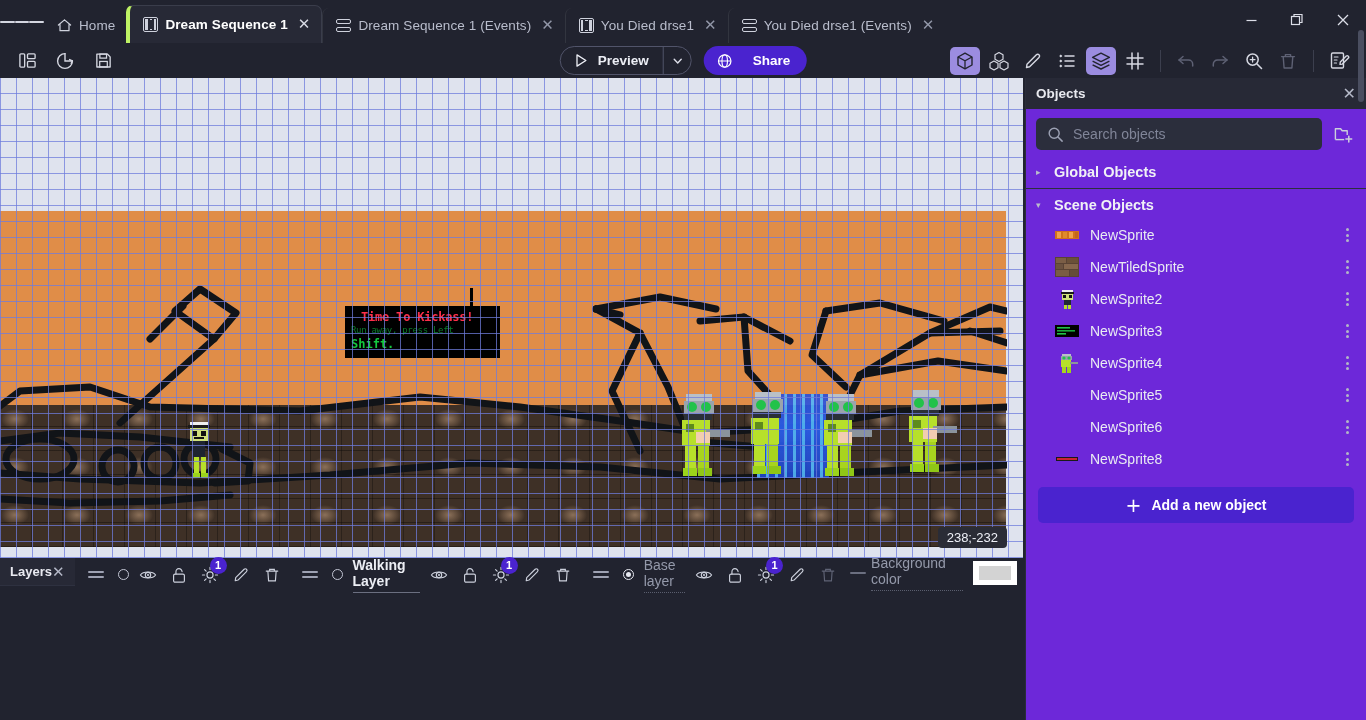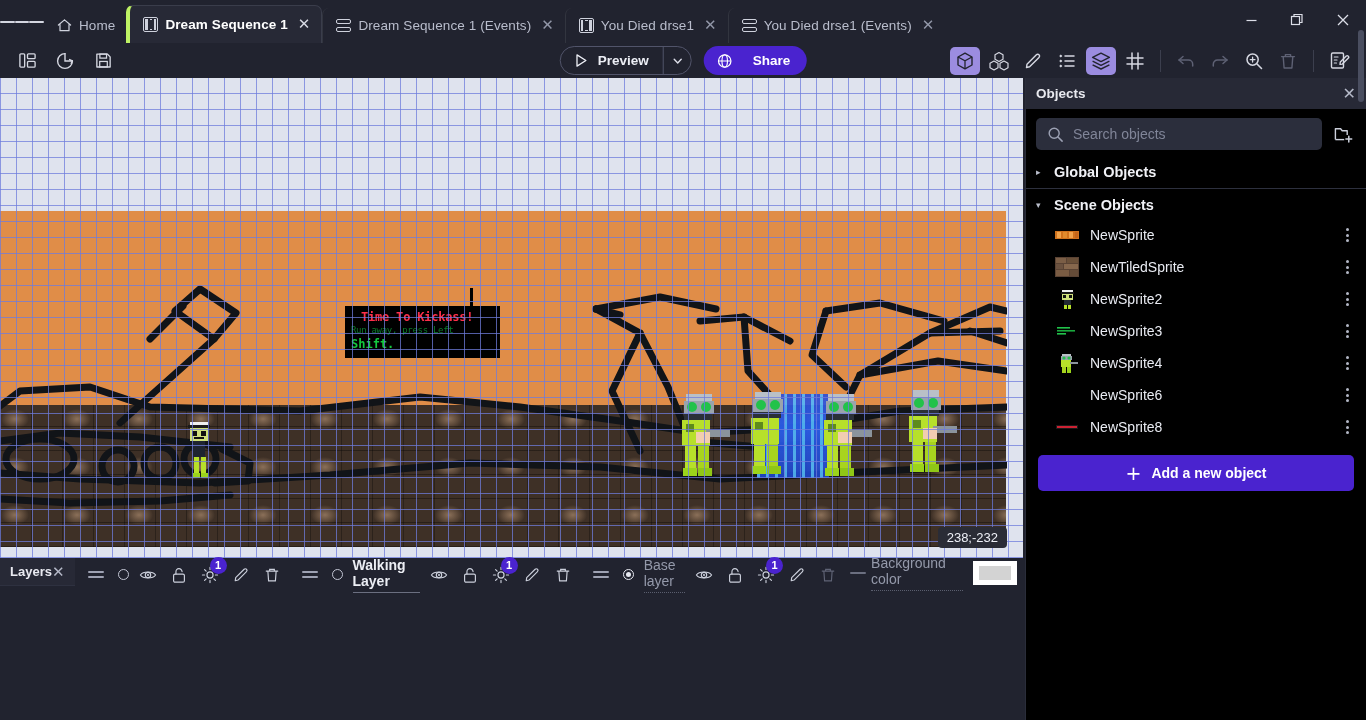"Objects" .objects { background: #000000 -> #6d28d9 }
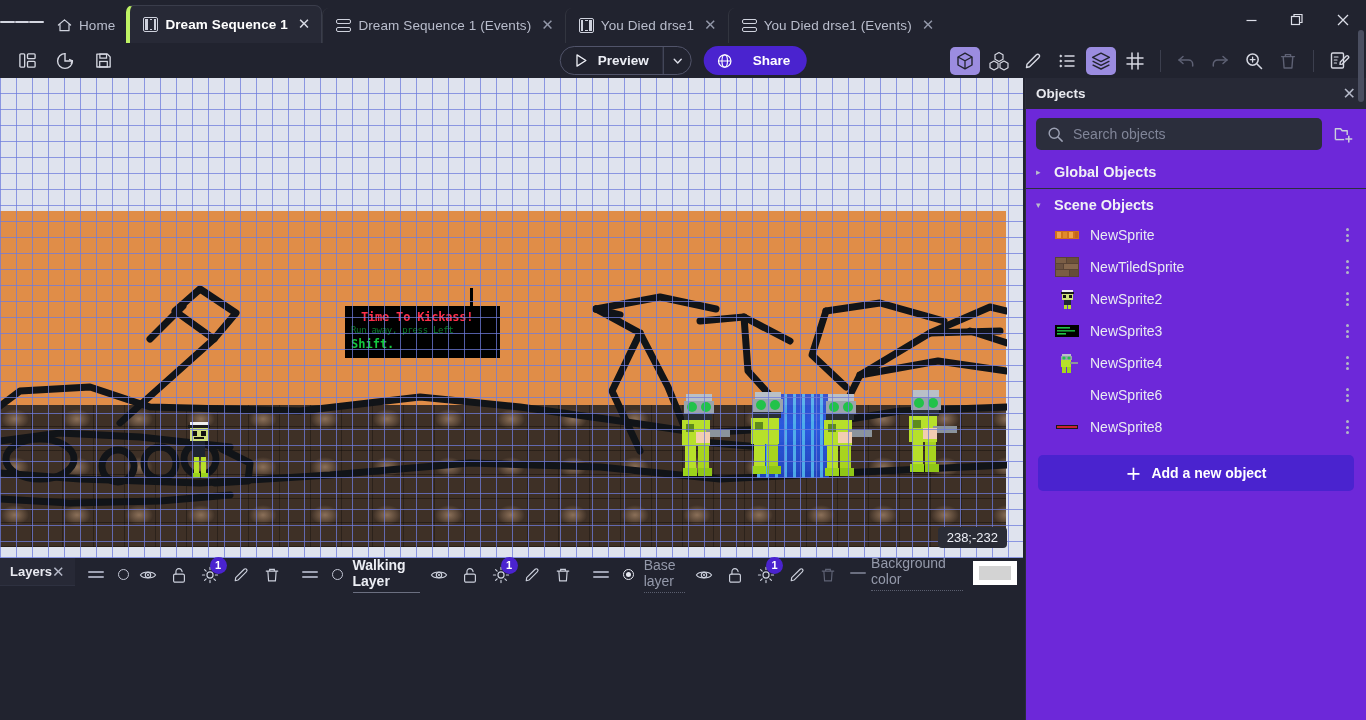"NewSprite5" div.obj-row { html: none -> <div> <span></span> <span>NewSprite5</span> <span> <i></i> <i></i> <i></i> </span> </div> }
